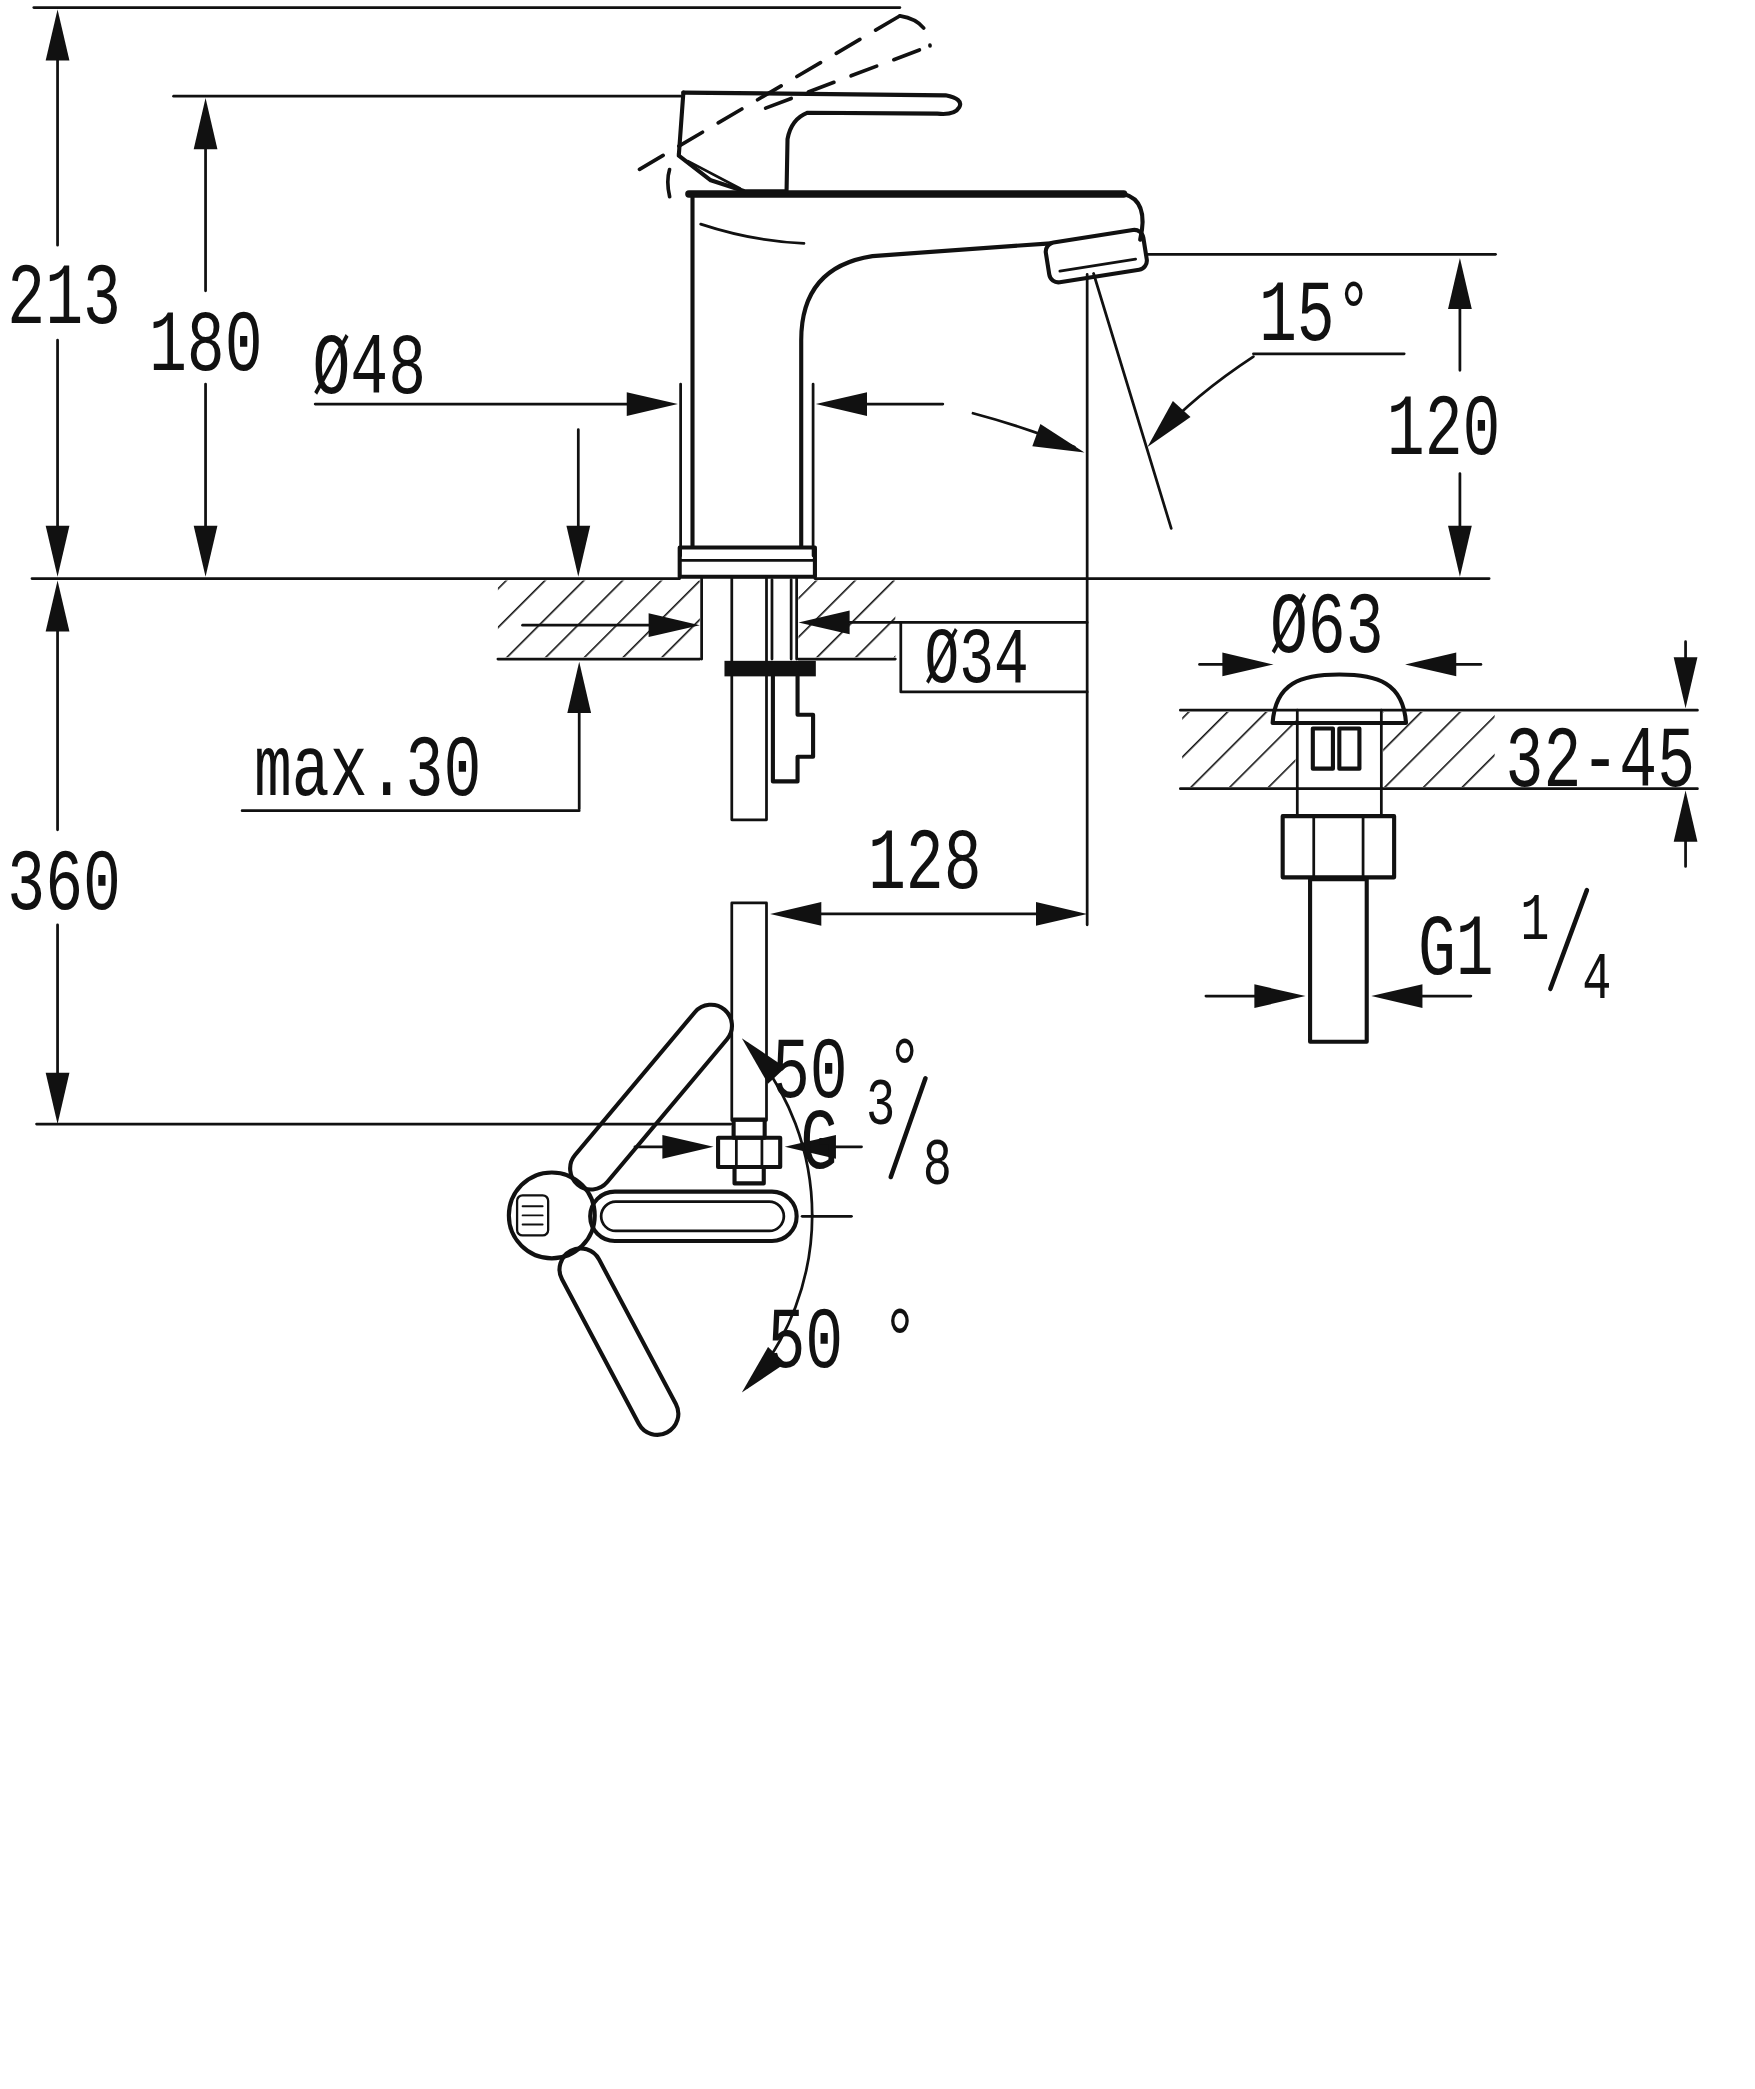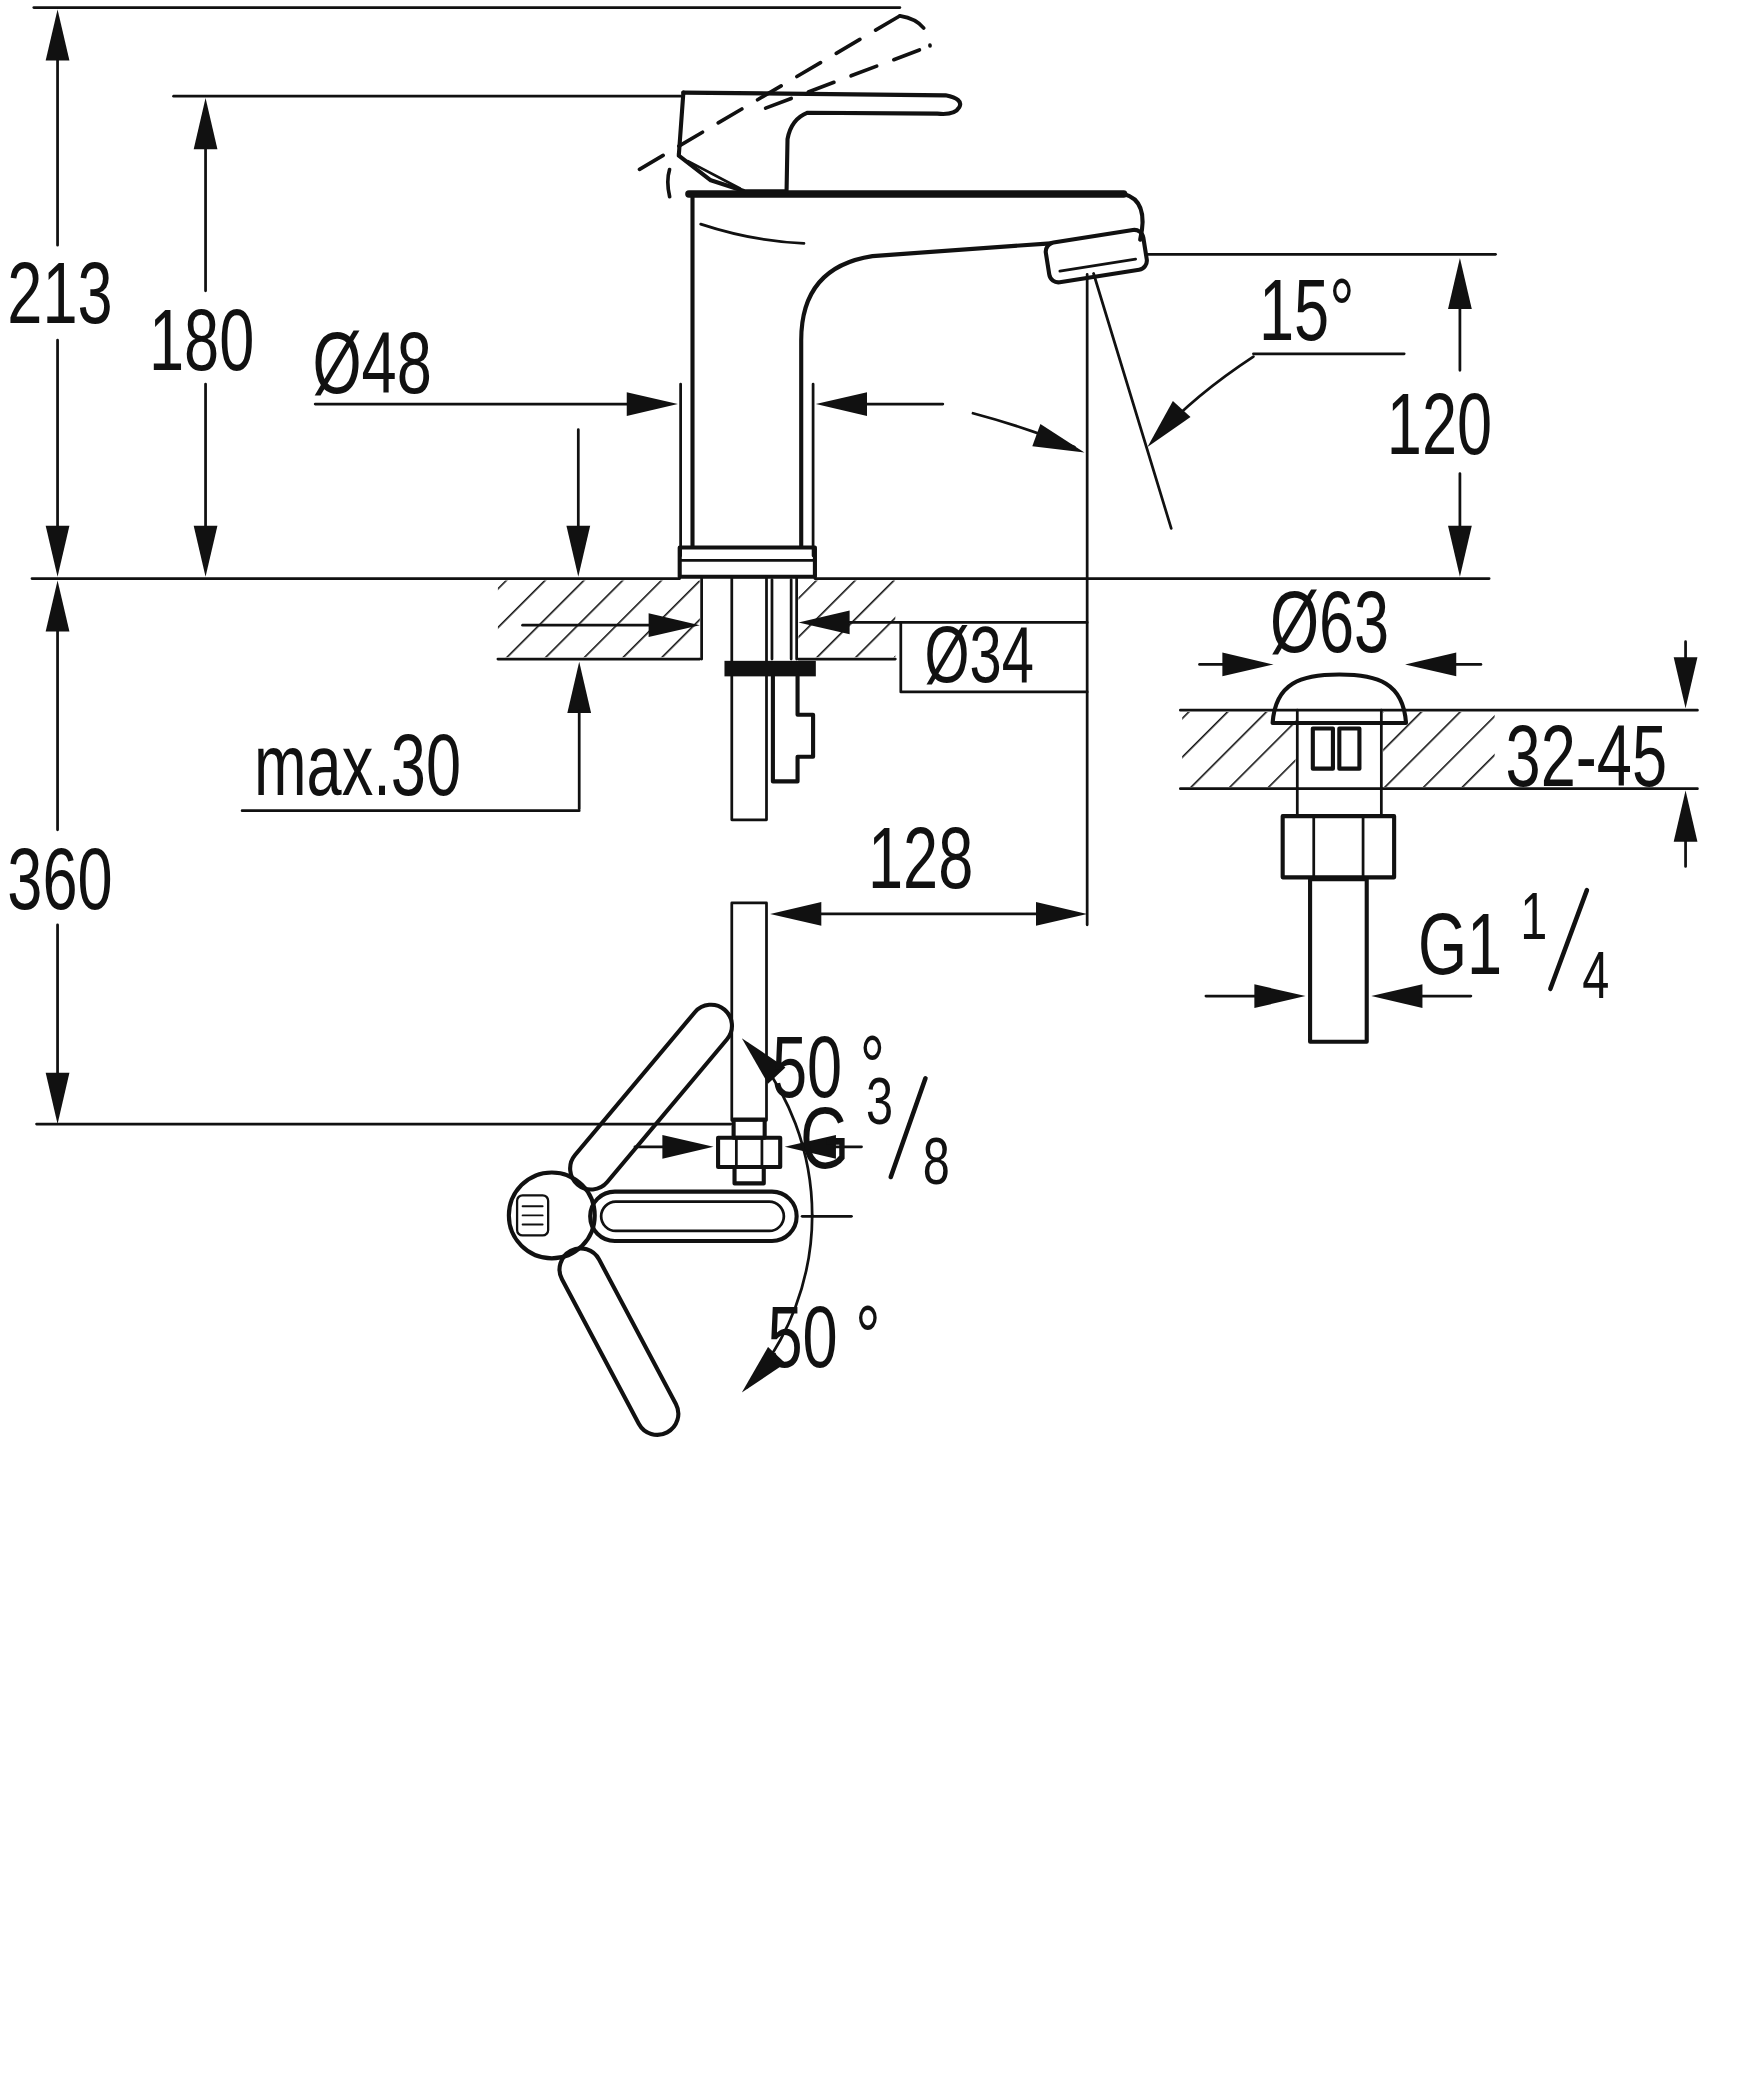"213" .stage { font-family: Liberation Sans, sans-serif -> Liberation Mono, monospace }
